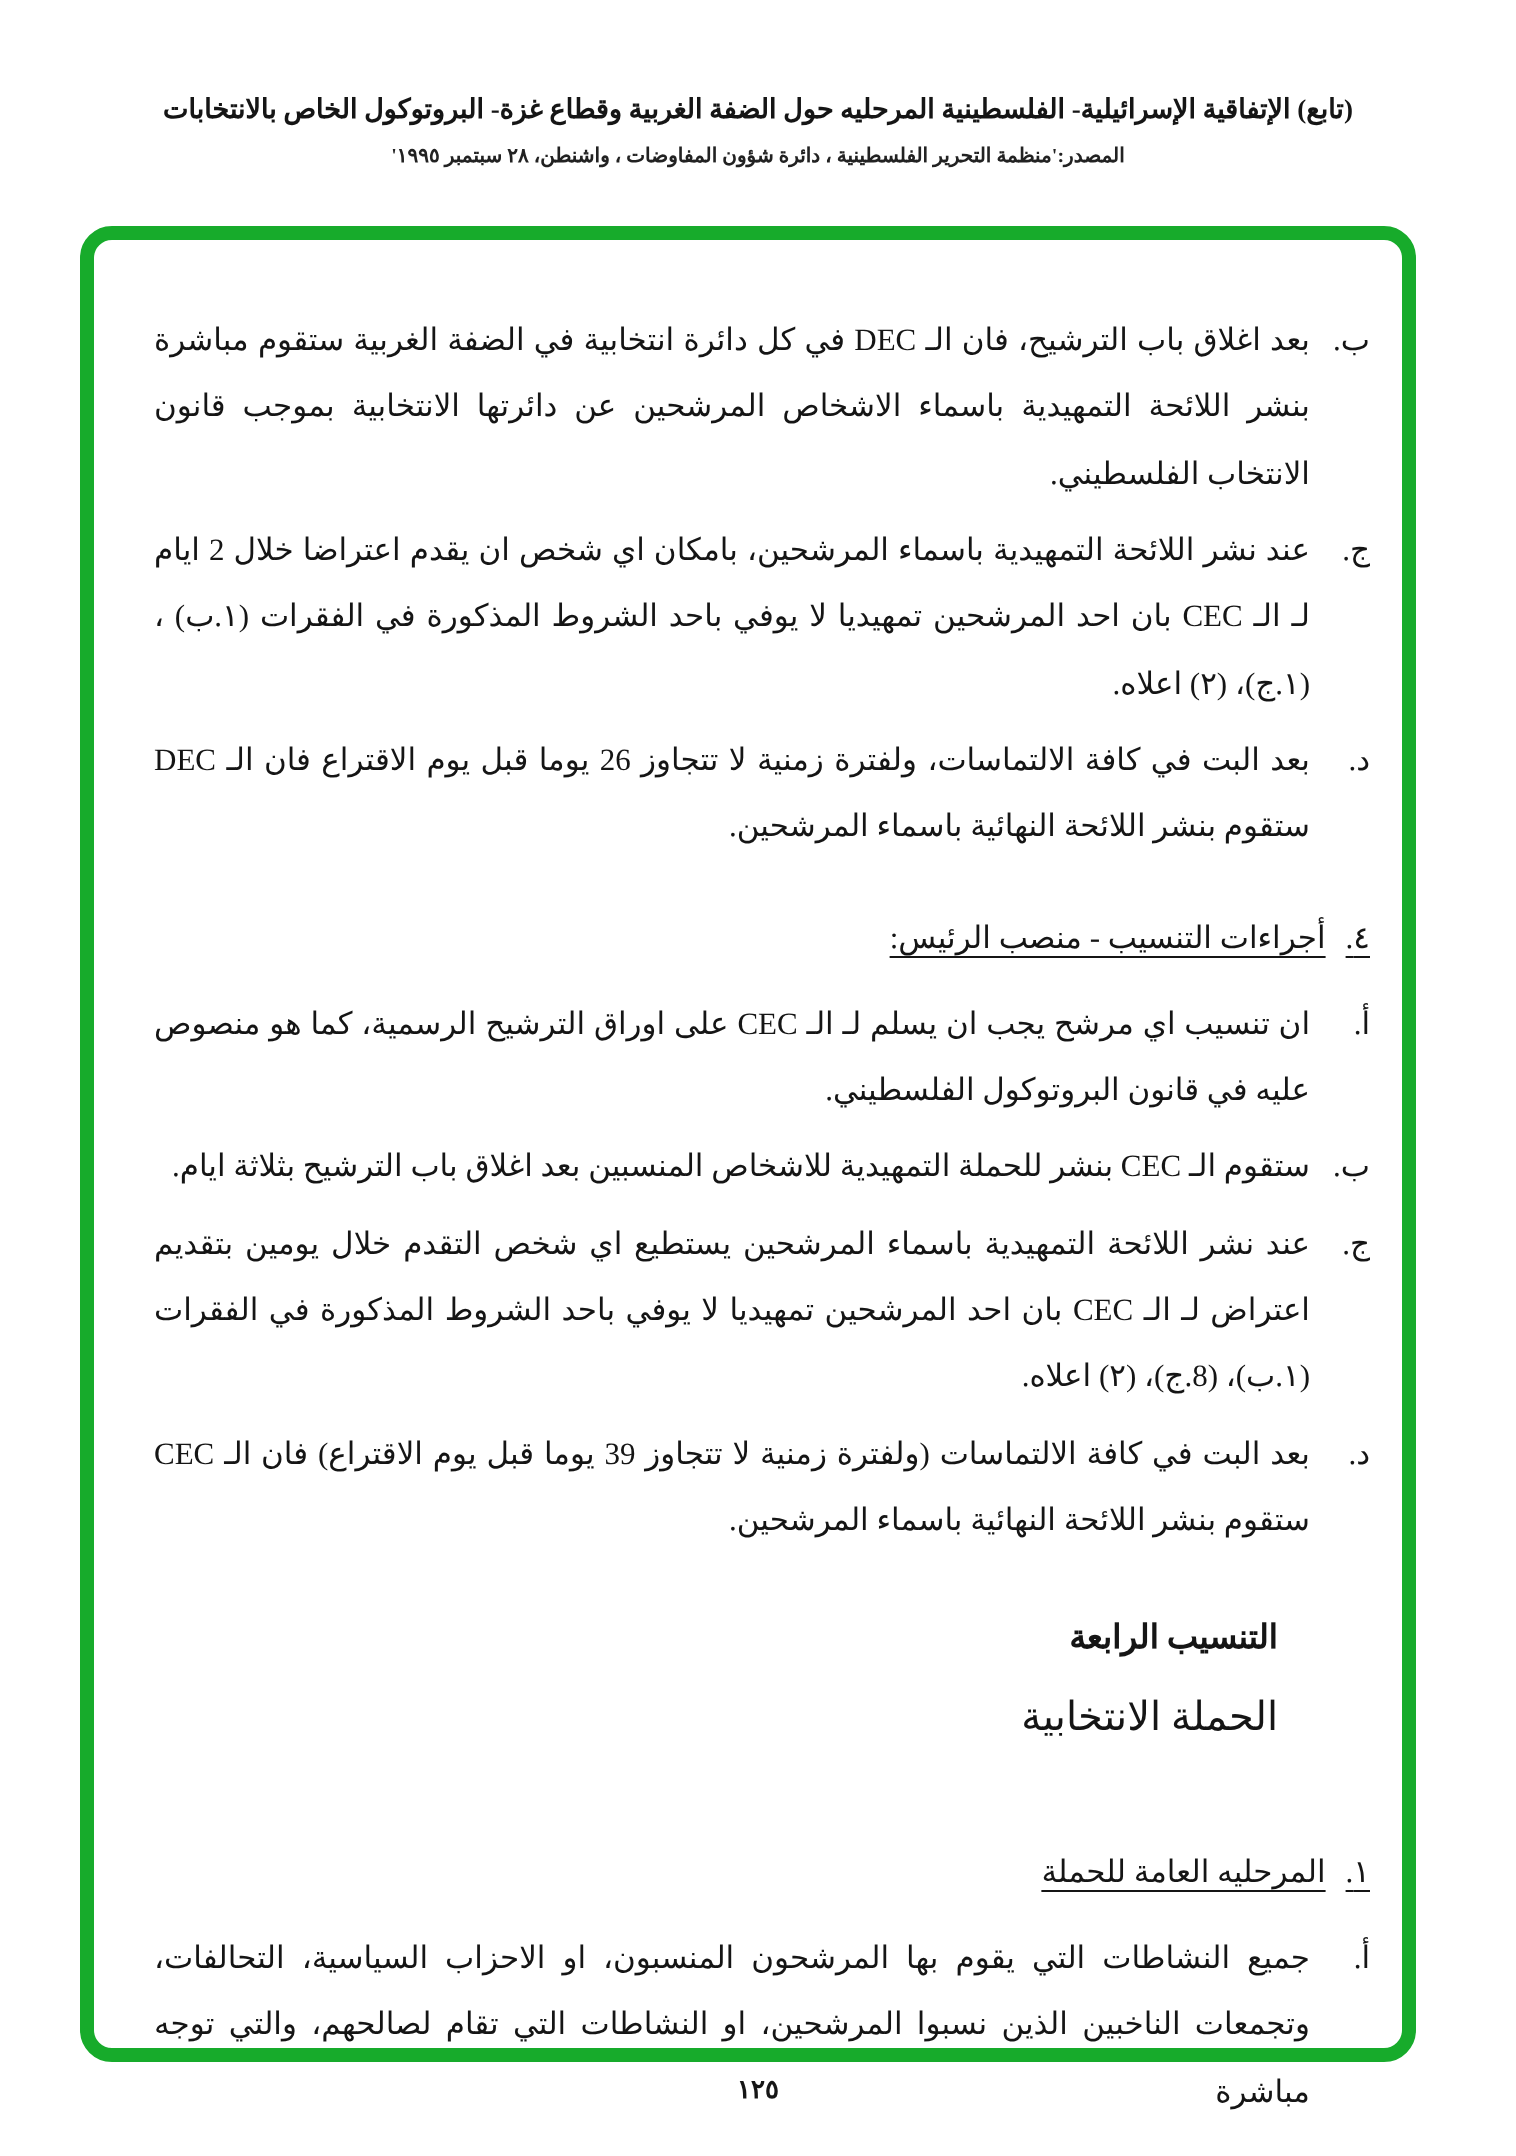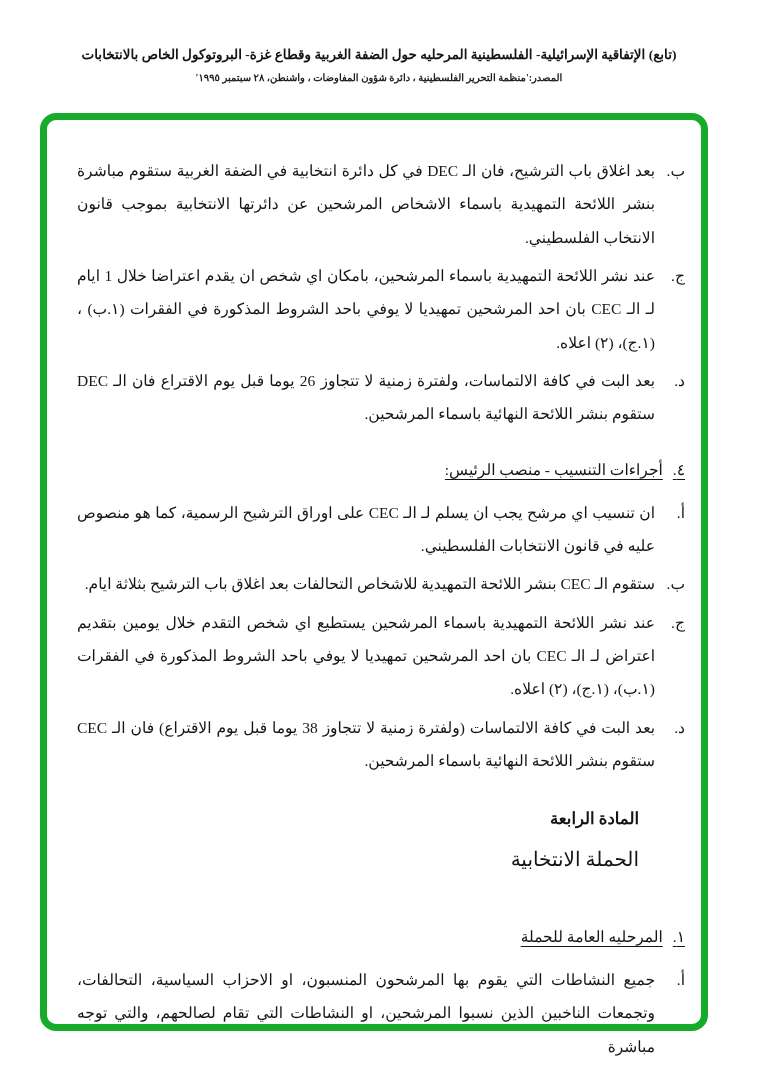"عند نشر اللائحة التمهيدية باسماء المرشحين،" span.text { text: 1 -> 2 }
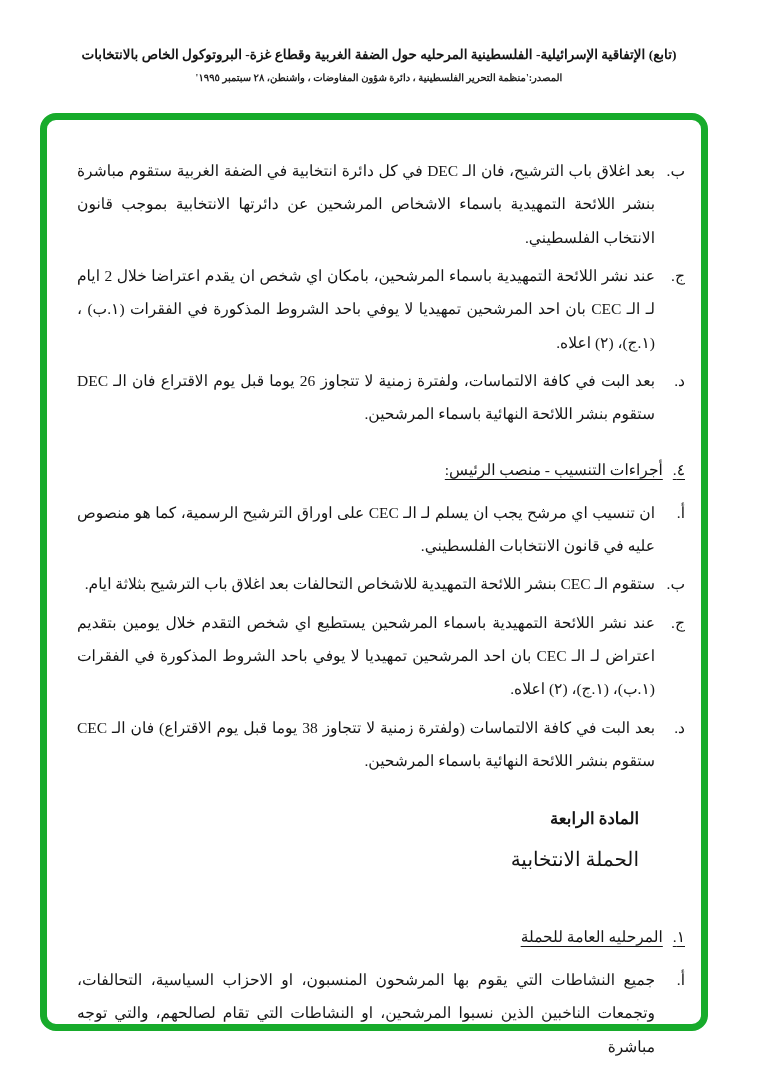"ان تنسيب اي مرشح يجب" span.text { text: الانتخابات -> البروتوكول }
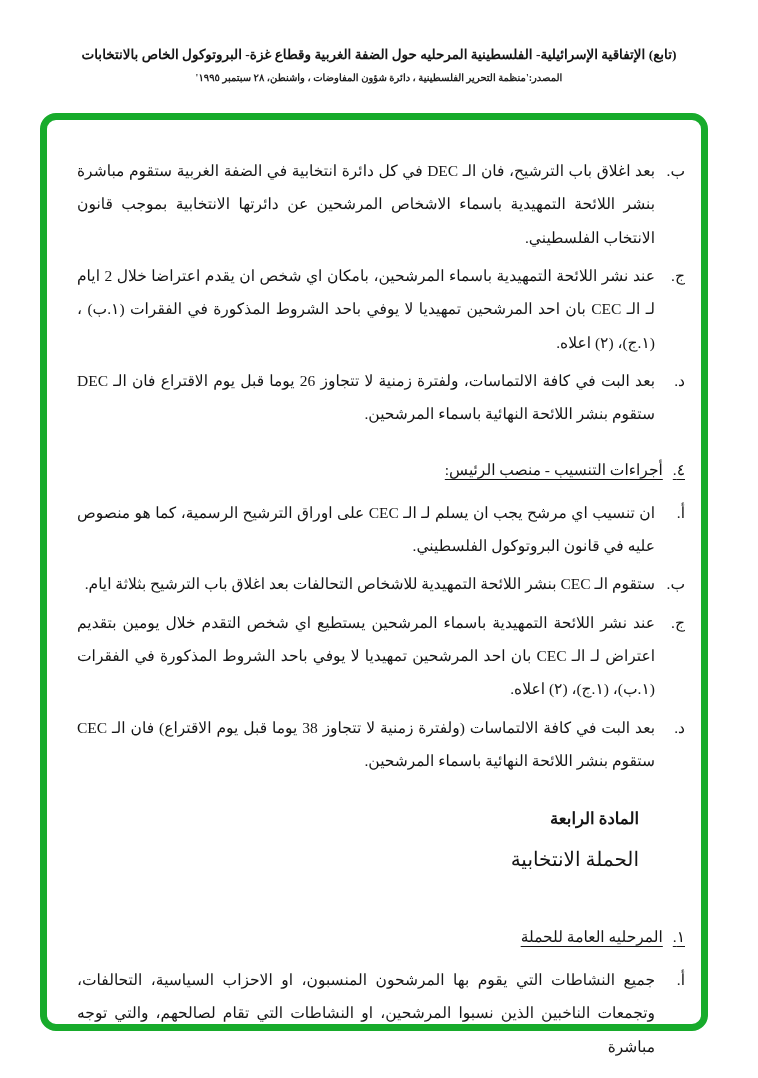"ستقوم الـ CEC بنشر اللائحة" span.text { text: اللائحة التمهيدية للاشخاص التحالفات -> للحملة التمهيدية للاشخاص المنسبين }
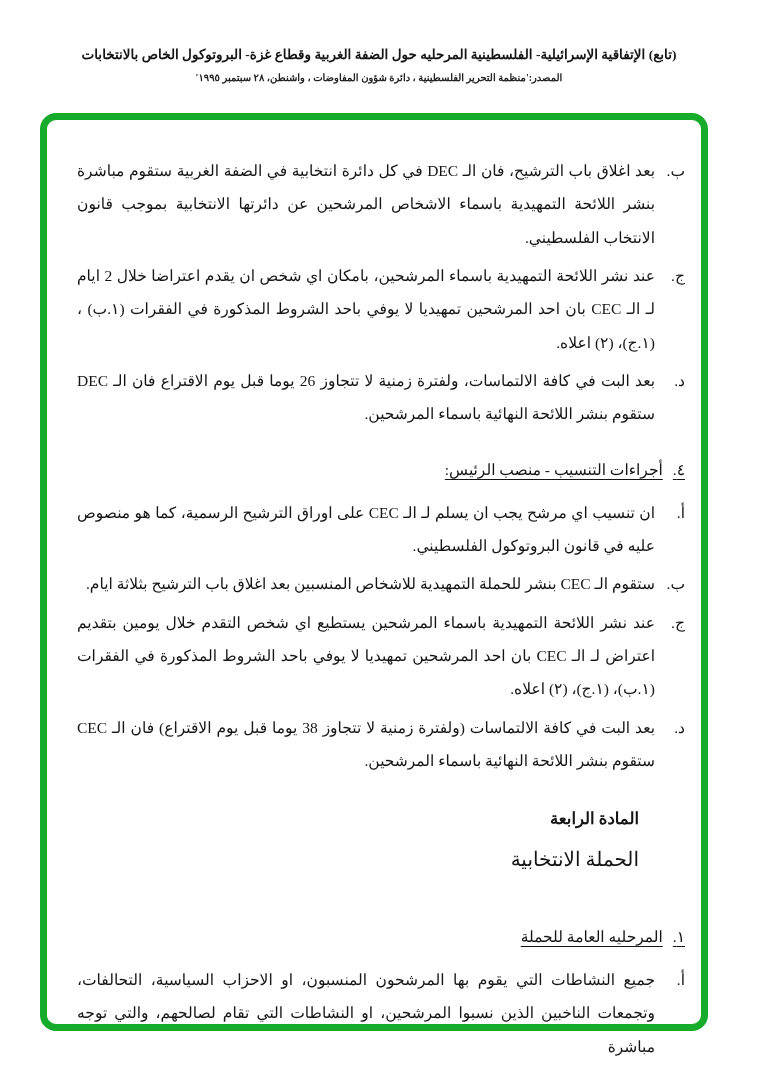"عند نشر اللائحة التمهيدية باسماء المرشحين" span.text { text: ١.ج -> 8.ج }
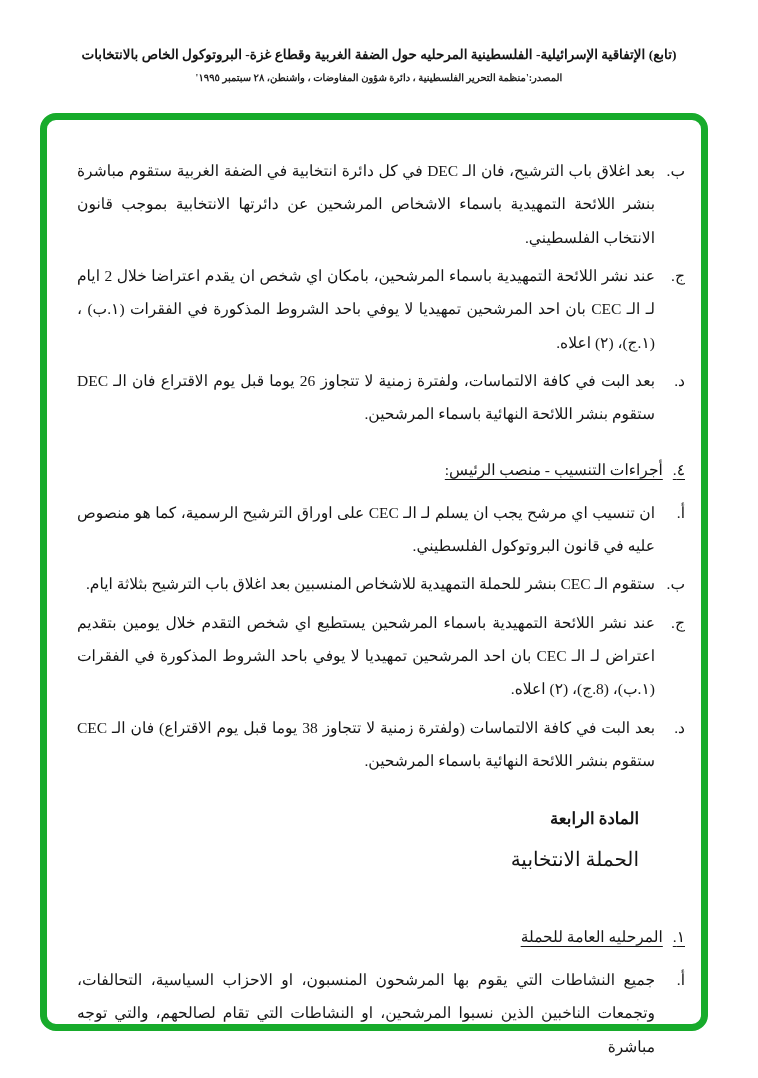"بعد البت في كافة الالتماسات" span.text { text: 38 -> 39 }
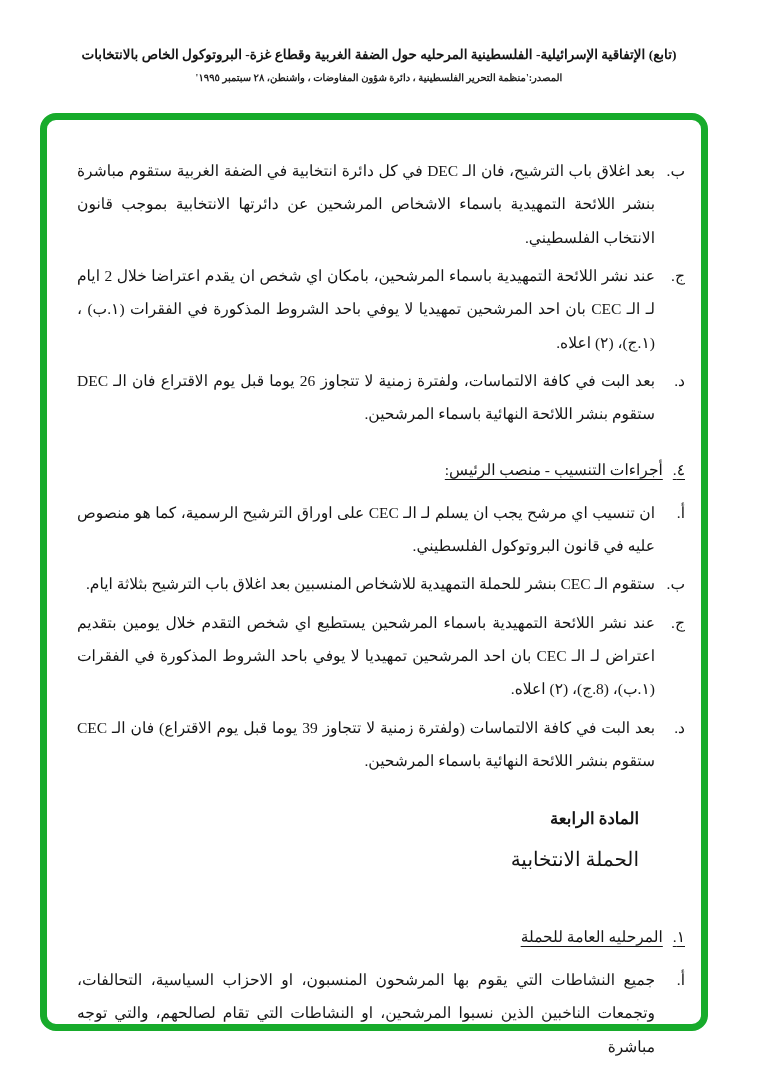"المادة الرابعة" div.article-title { text: المادة -> التنسيب }
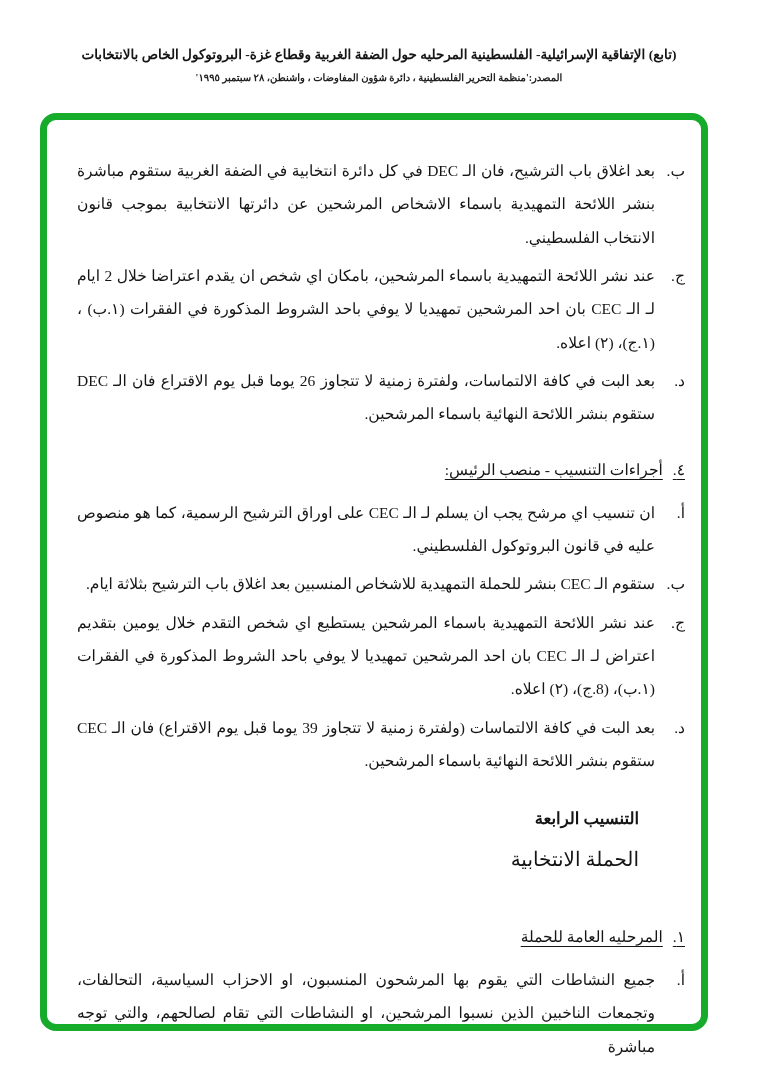"١٢٥" div.footer { html: none -> <div> <span>١٢٥</span> </div> }
